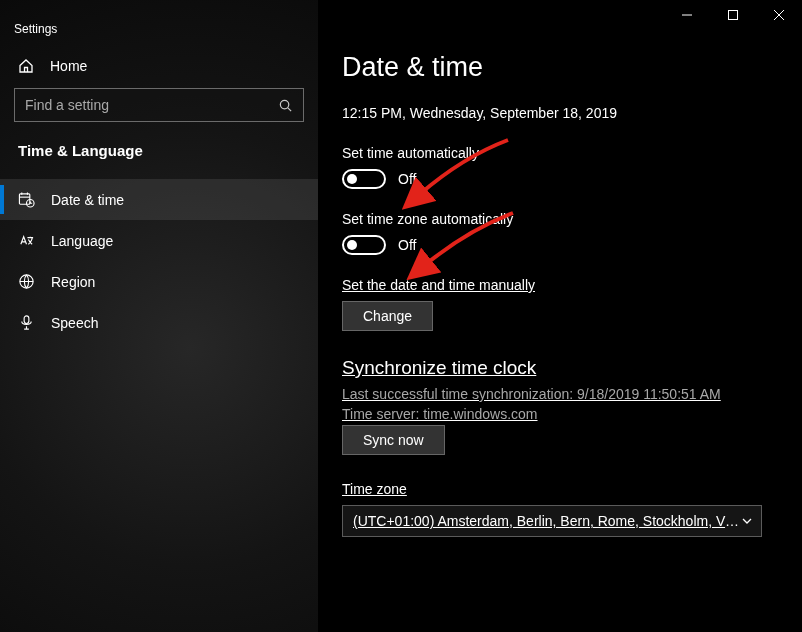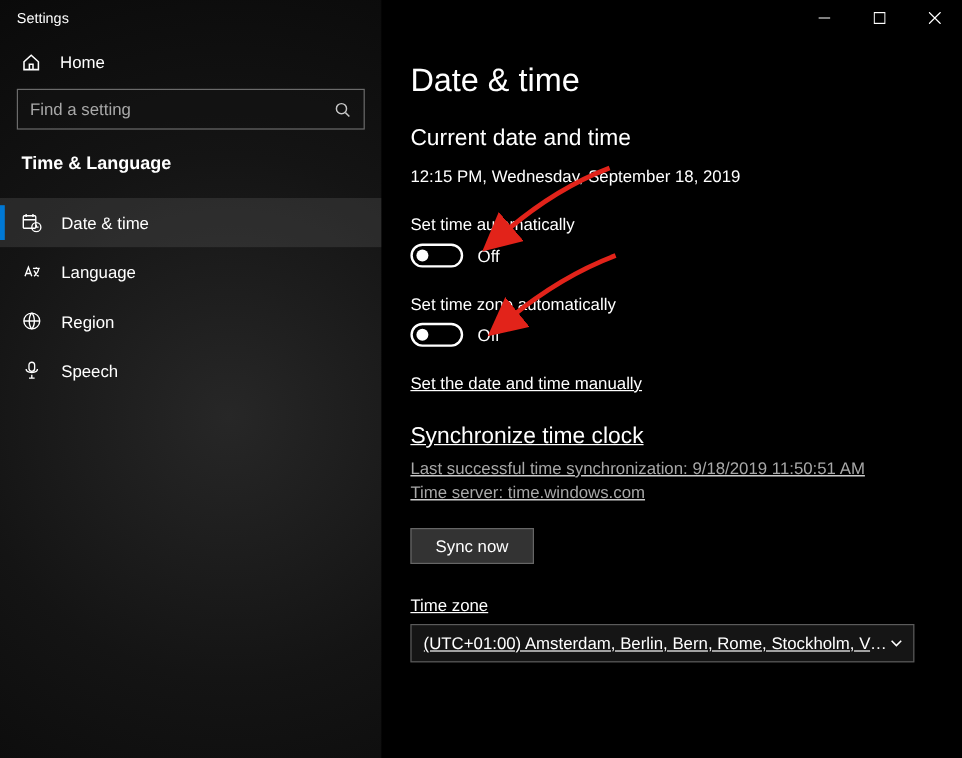"Settings" .sidebar { padding-top: 2px -> 16px }
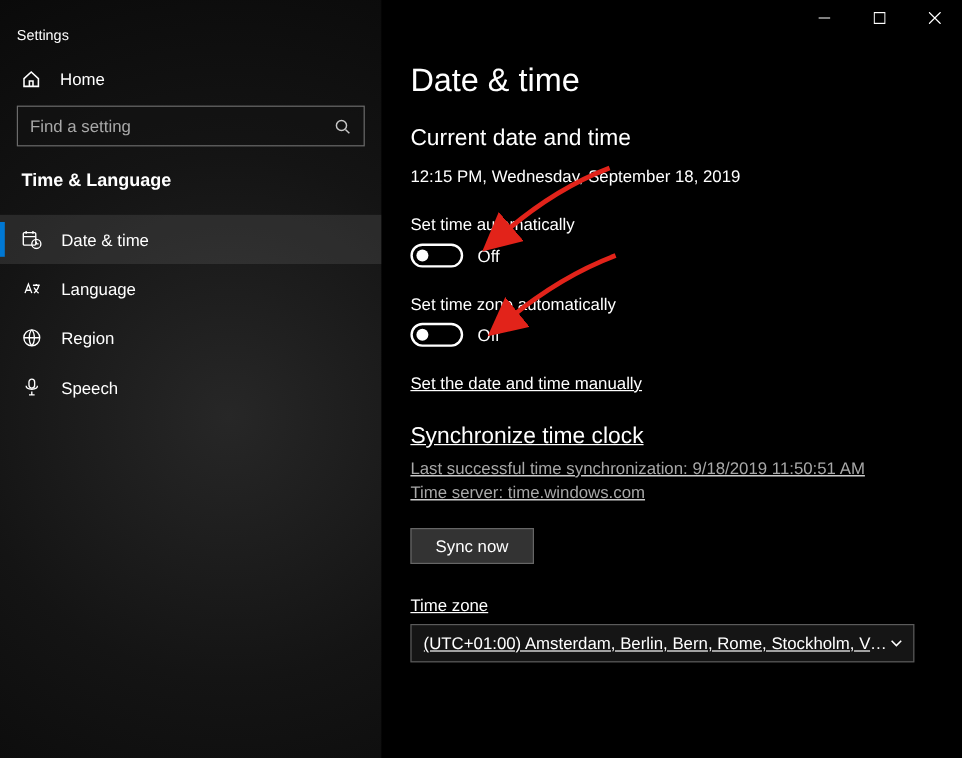"Current date and time" h2 { html: <h2>Current date and time</h2> -> none }
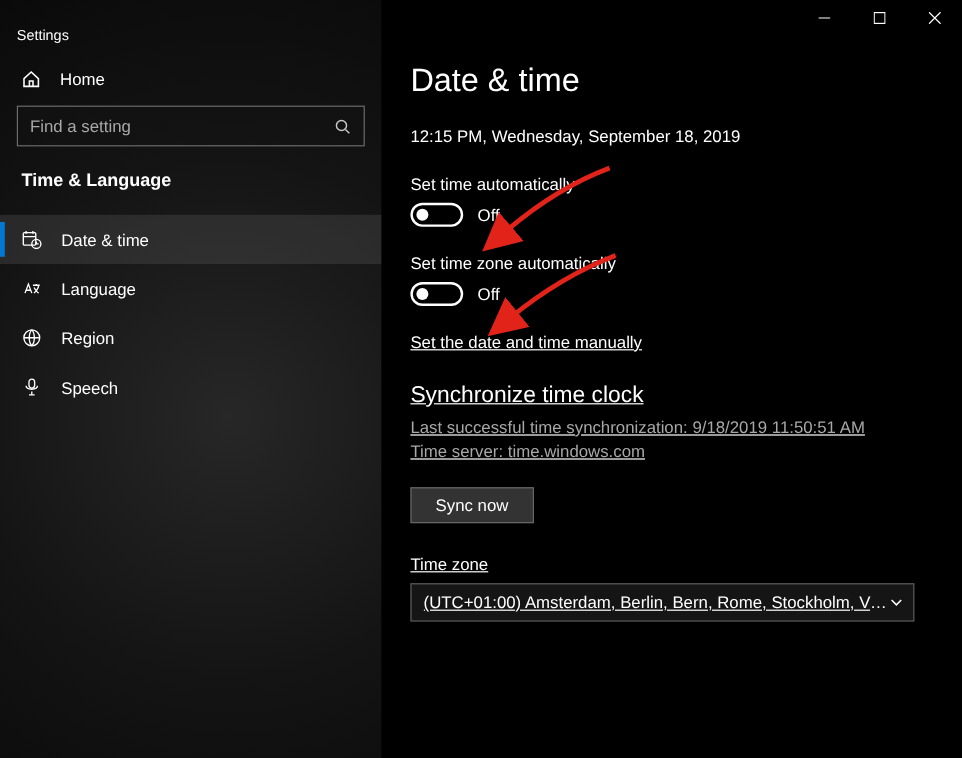"Change" div.btn { html: none -> <div>Change</div> }
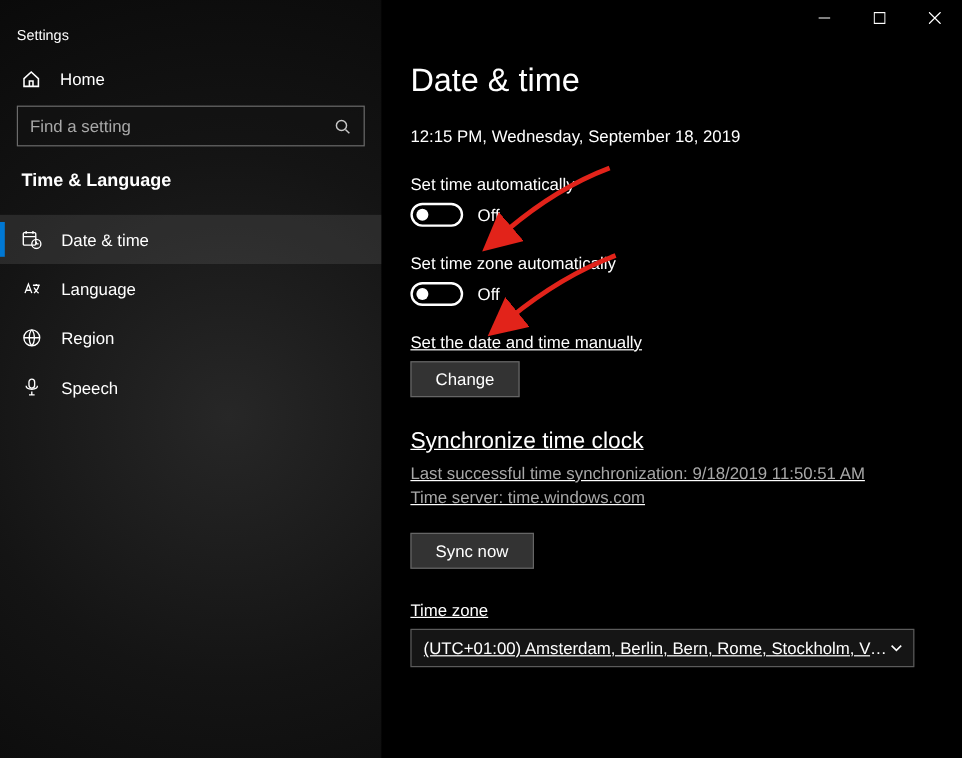"Time server: time.windows.com" div.muted { margin-bottom: 20px -> 1px }
